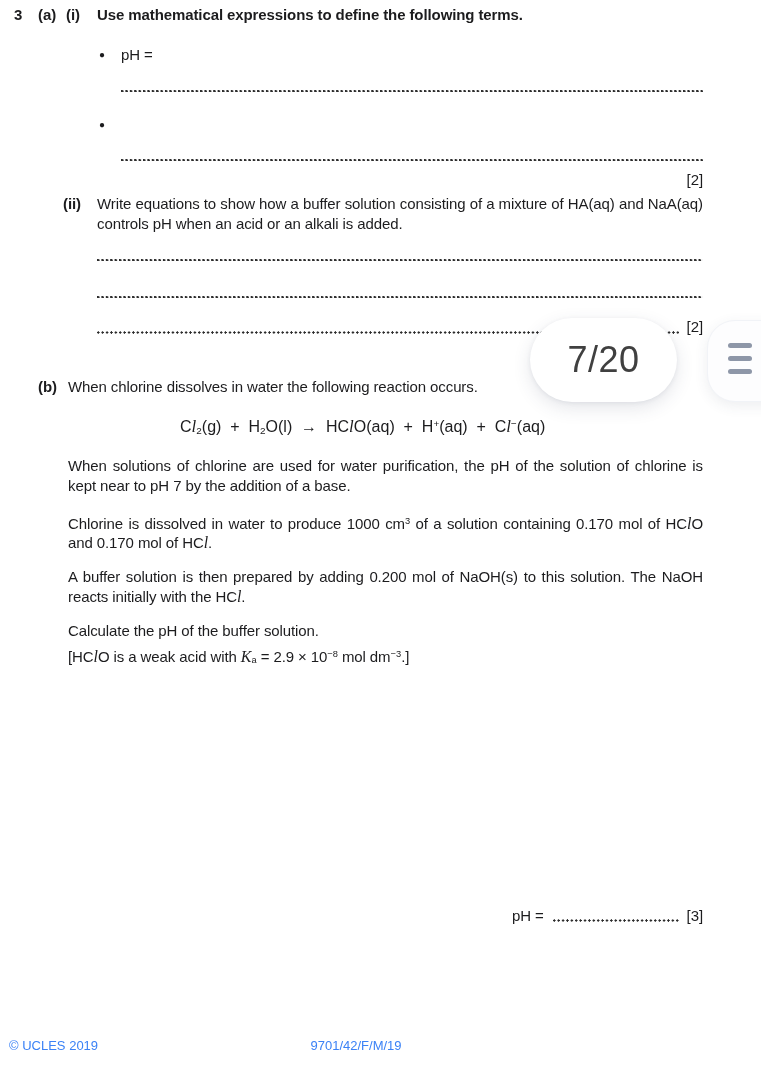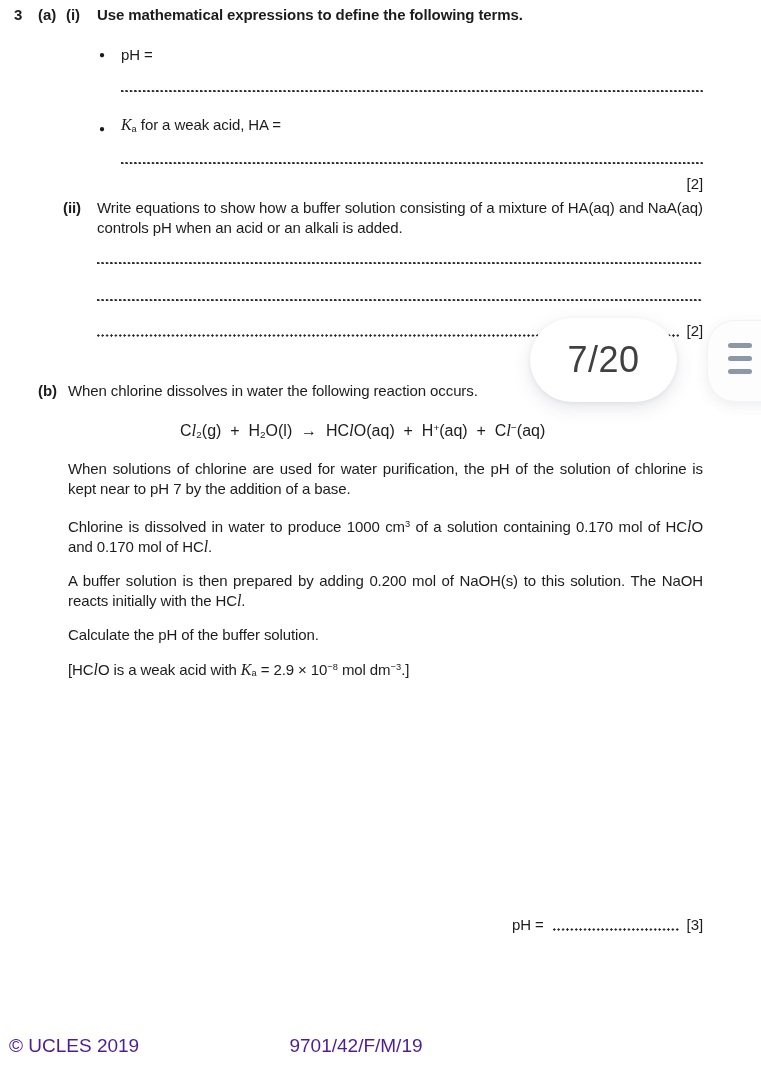"Ka for a weak acid," span.blabel { html: <span><span>K</span><span>a</span><span> for a weak acid, HA =</span></span> -> none }
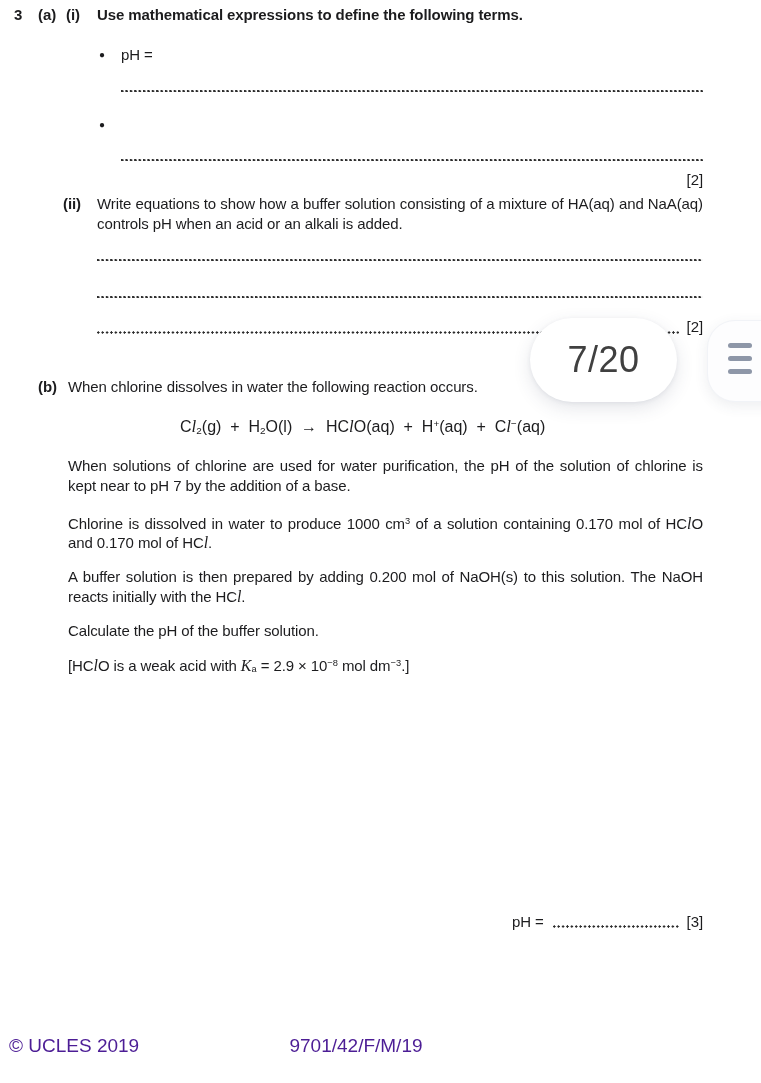"[HClO is a weak acid" .p5 { line-height: 16px -> 22px; margin-top: 14px -> 2px }
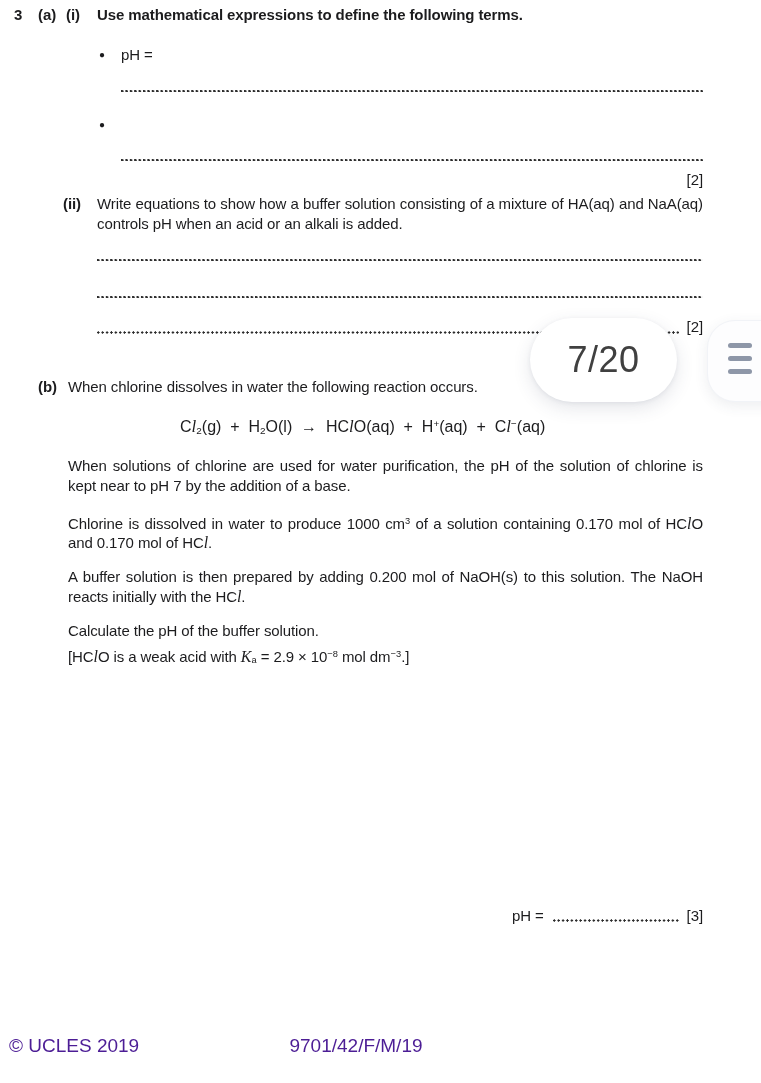"© UCLES 2019" .footer { color: #4c1d95 -> #3b82f6; font-size: 19px -> 13px }
